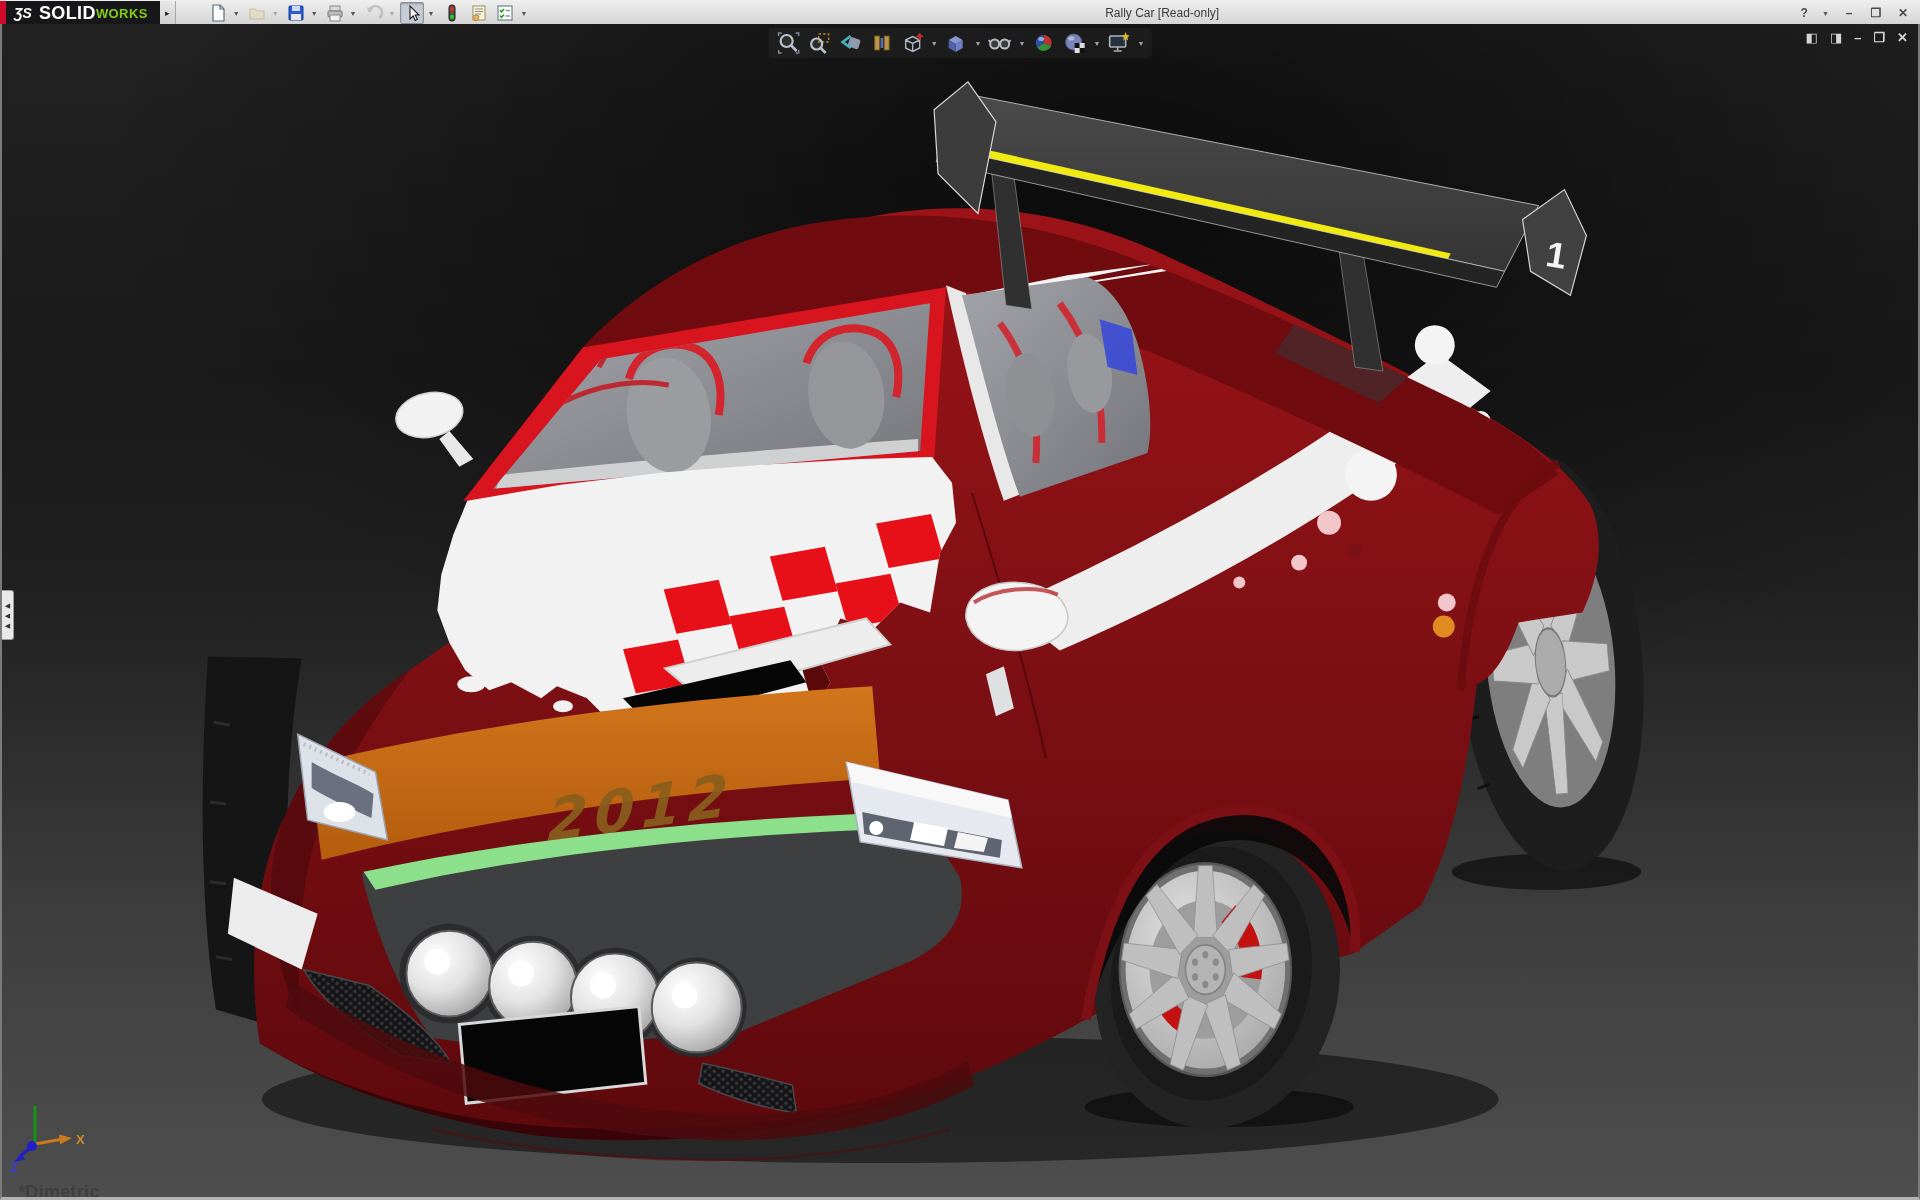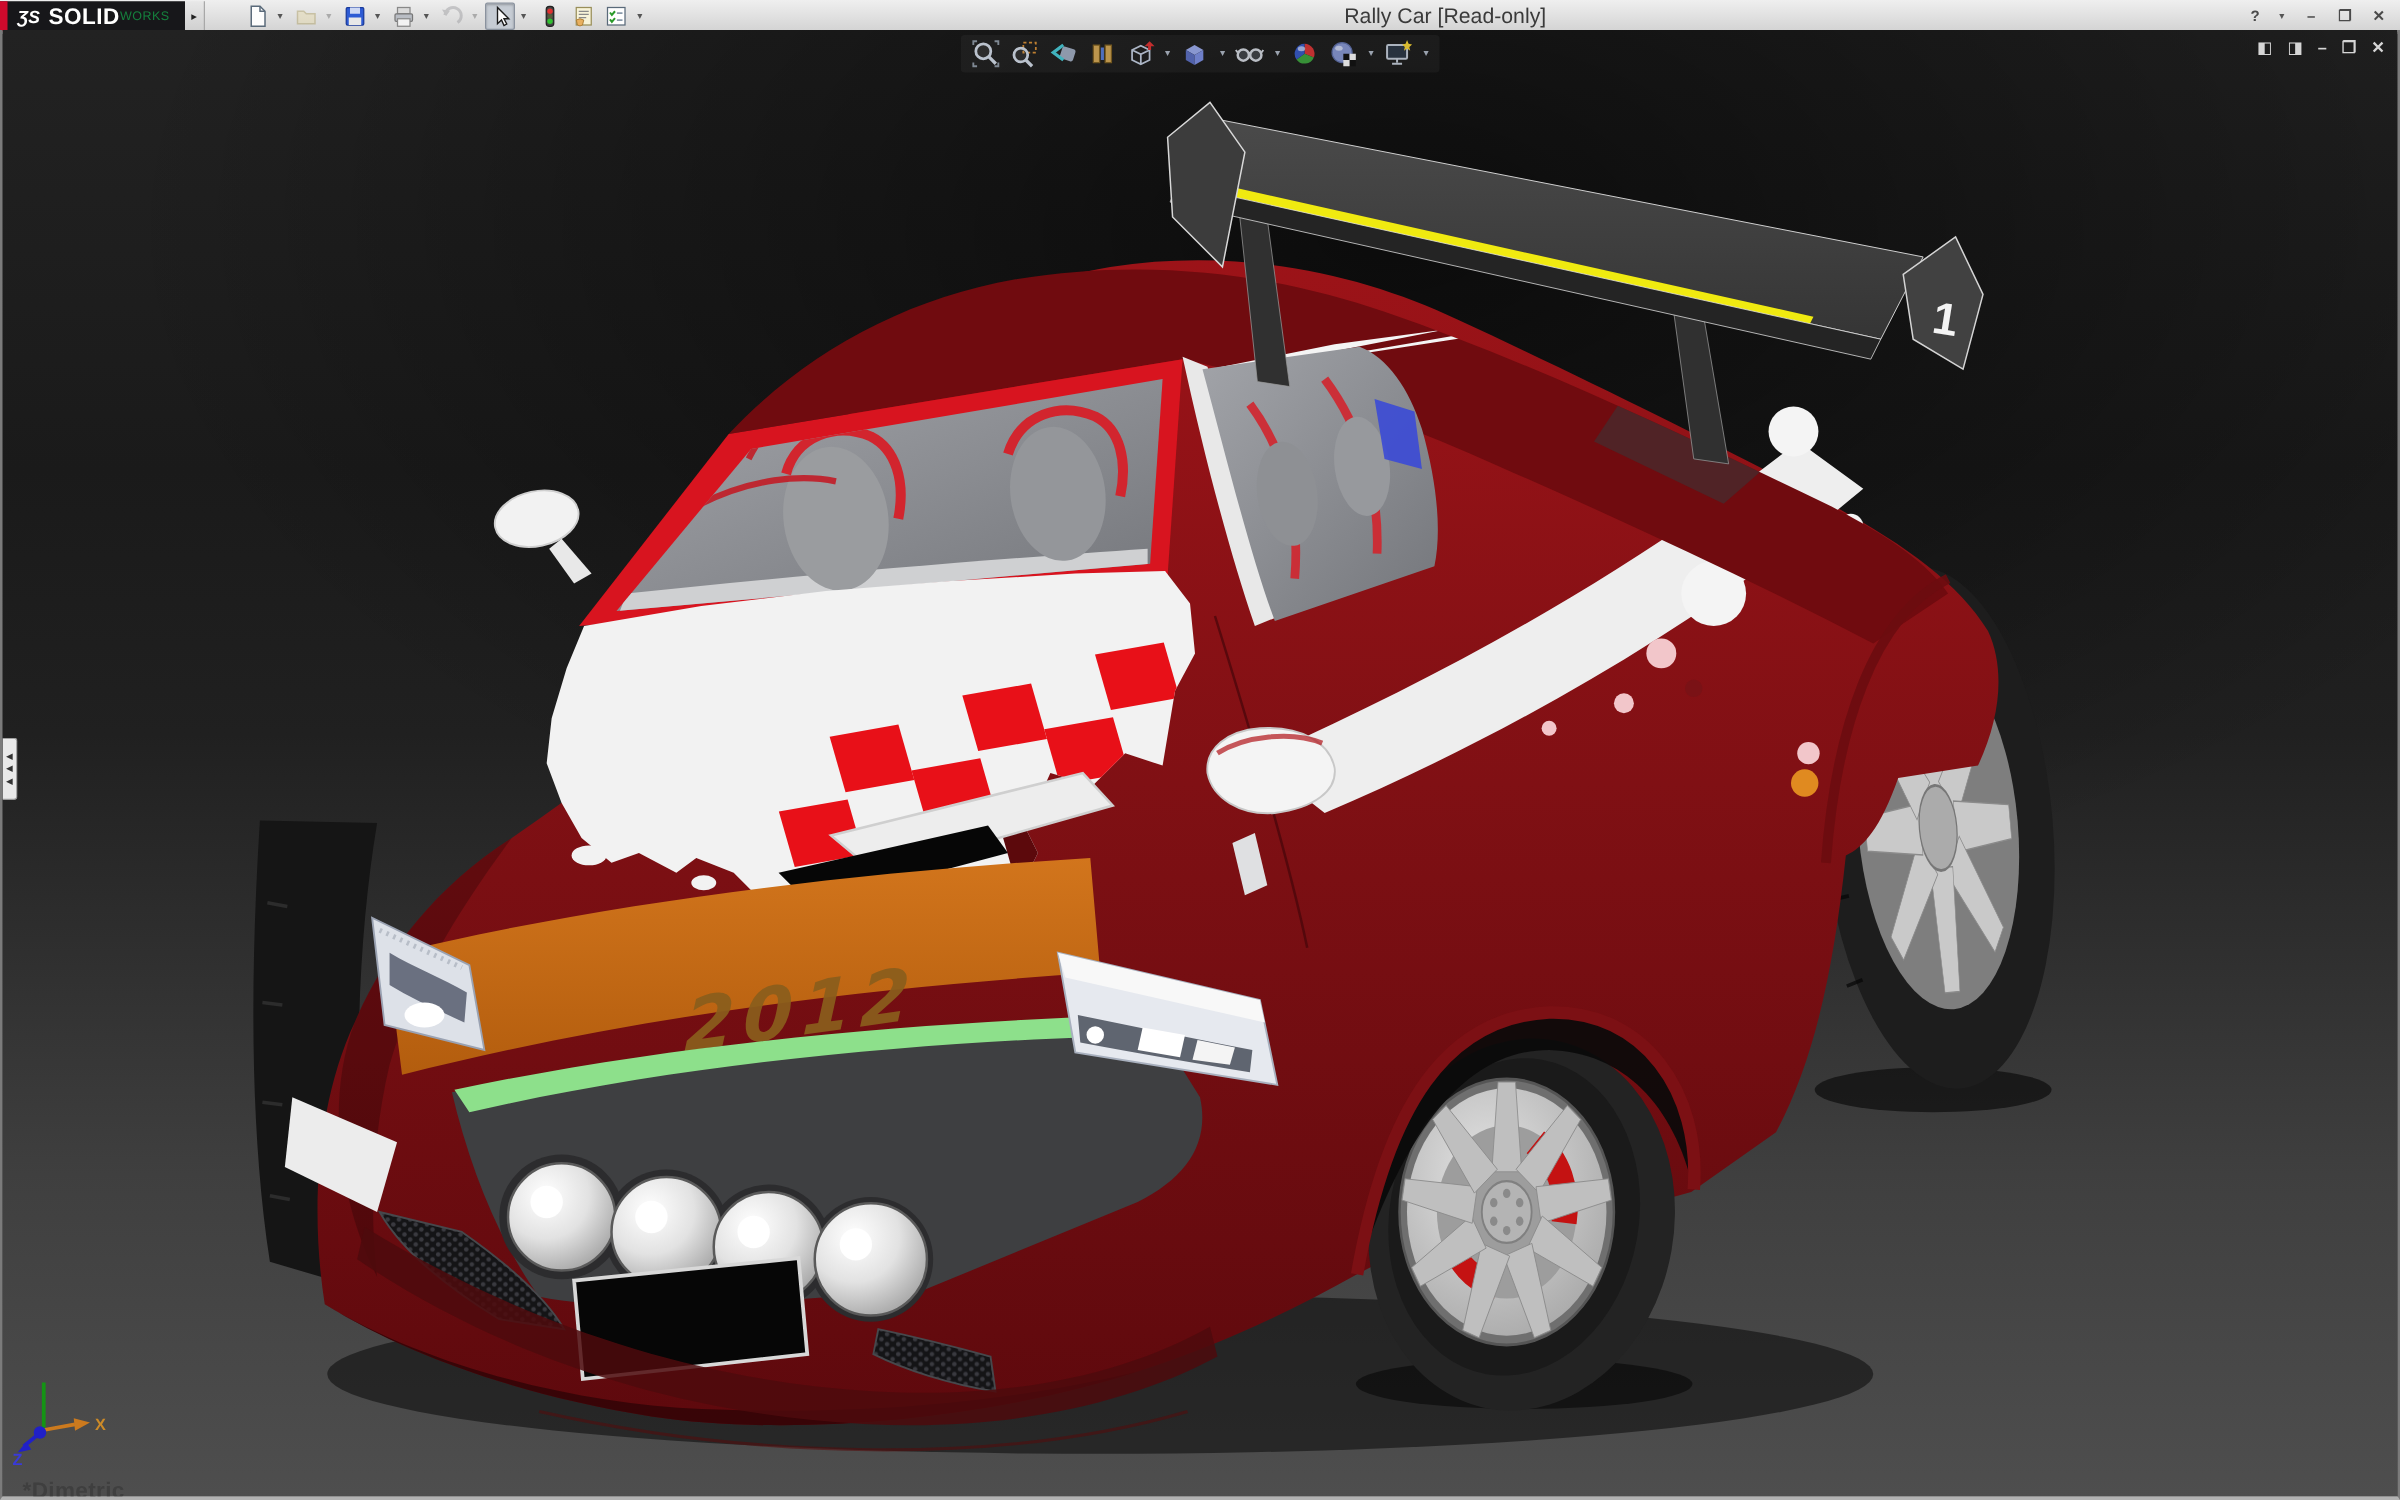"WORKS" .logo-light { color: #15803d -> #84cc16; font-size: 10px -> 13px; font-weight: normal -> bold }
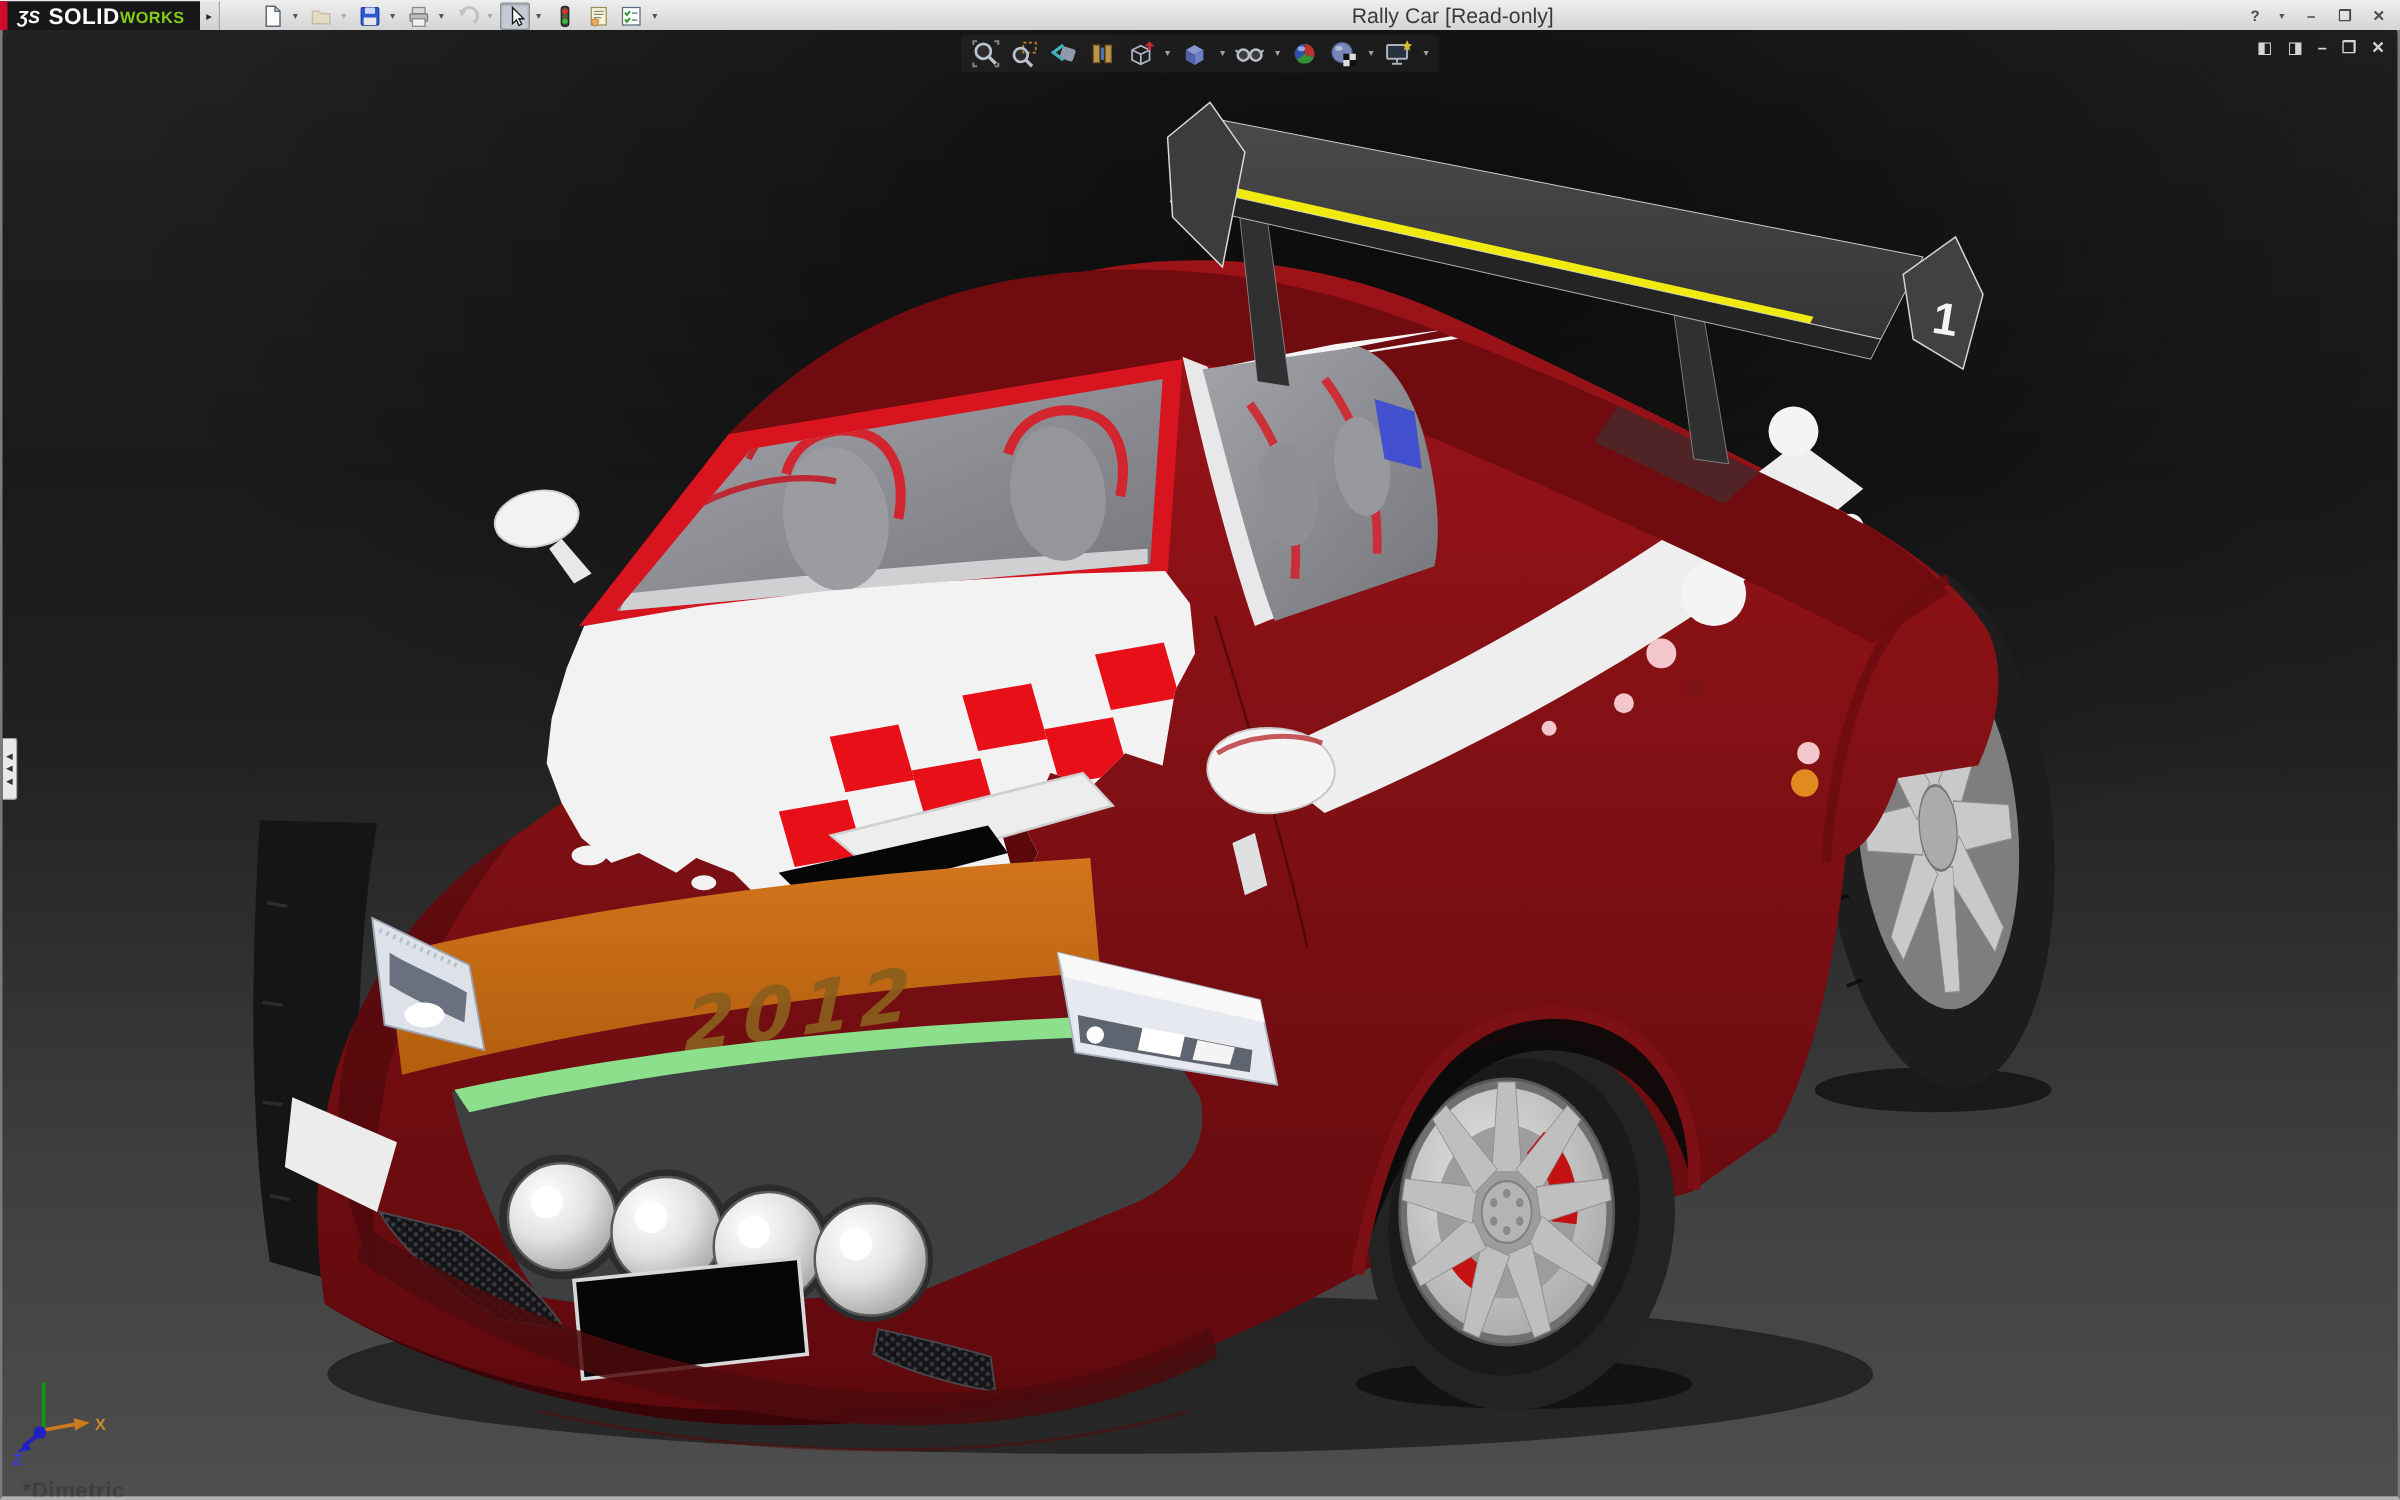"Rally Car [Read-only]" .tb-title { font-size: 17px -> 12px }
